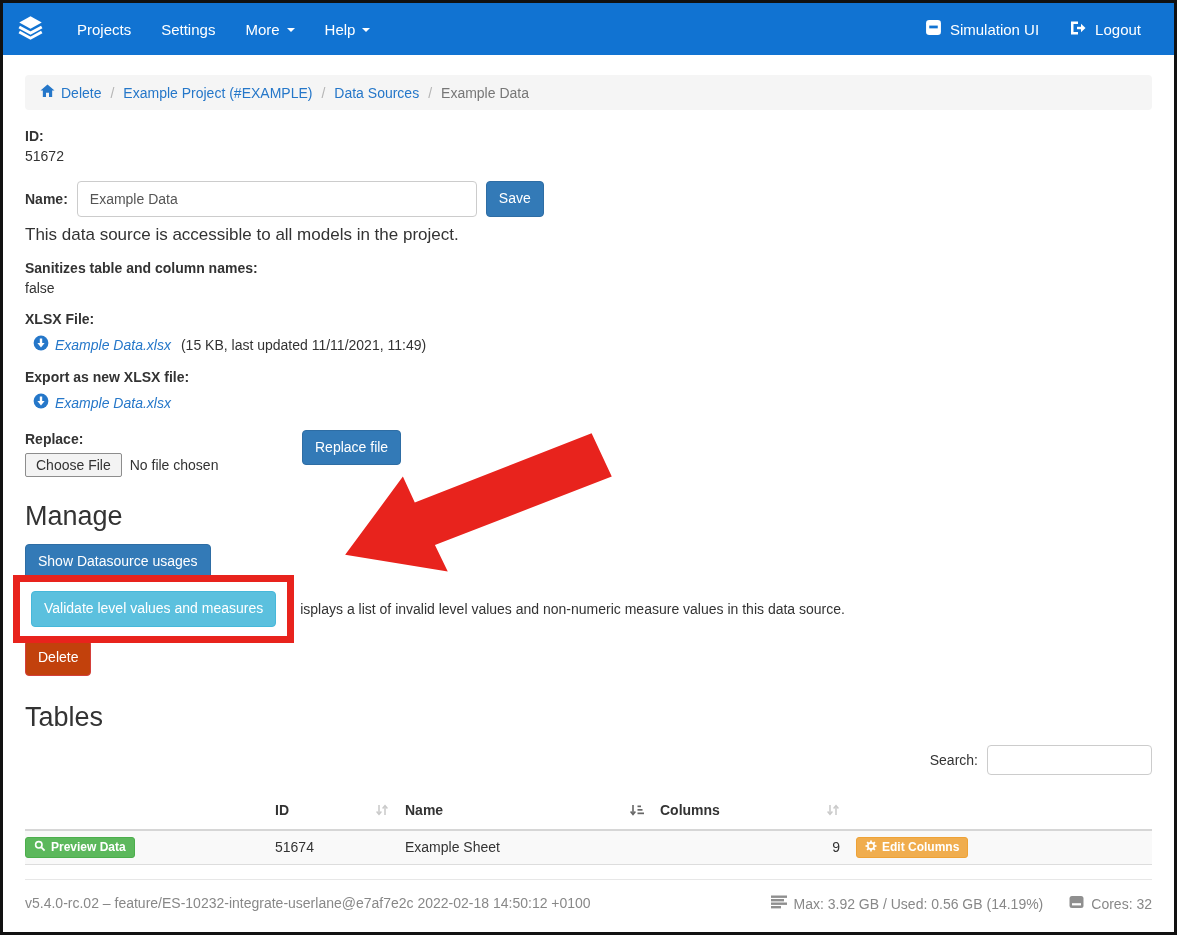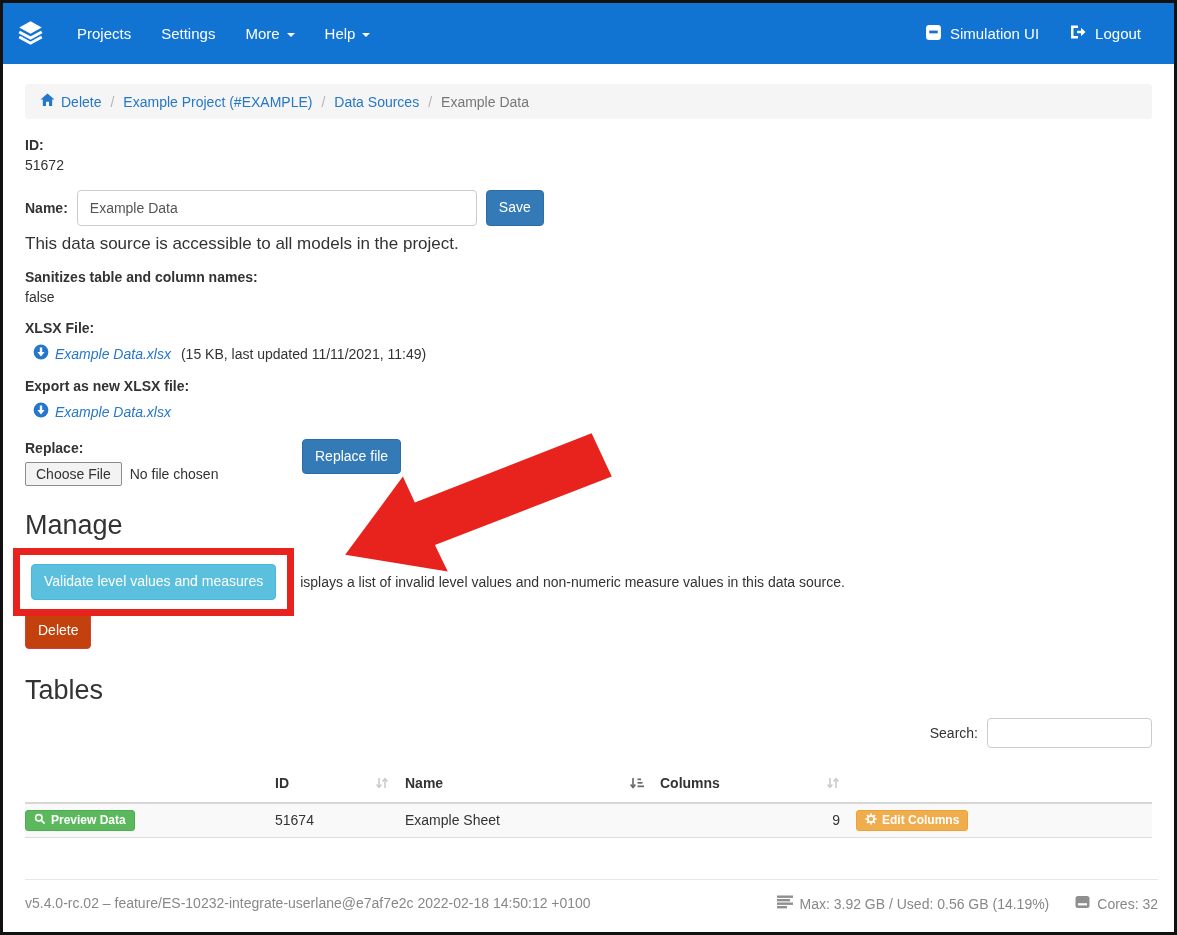"Projects" .navbar { height: 61px -> 52px }
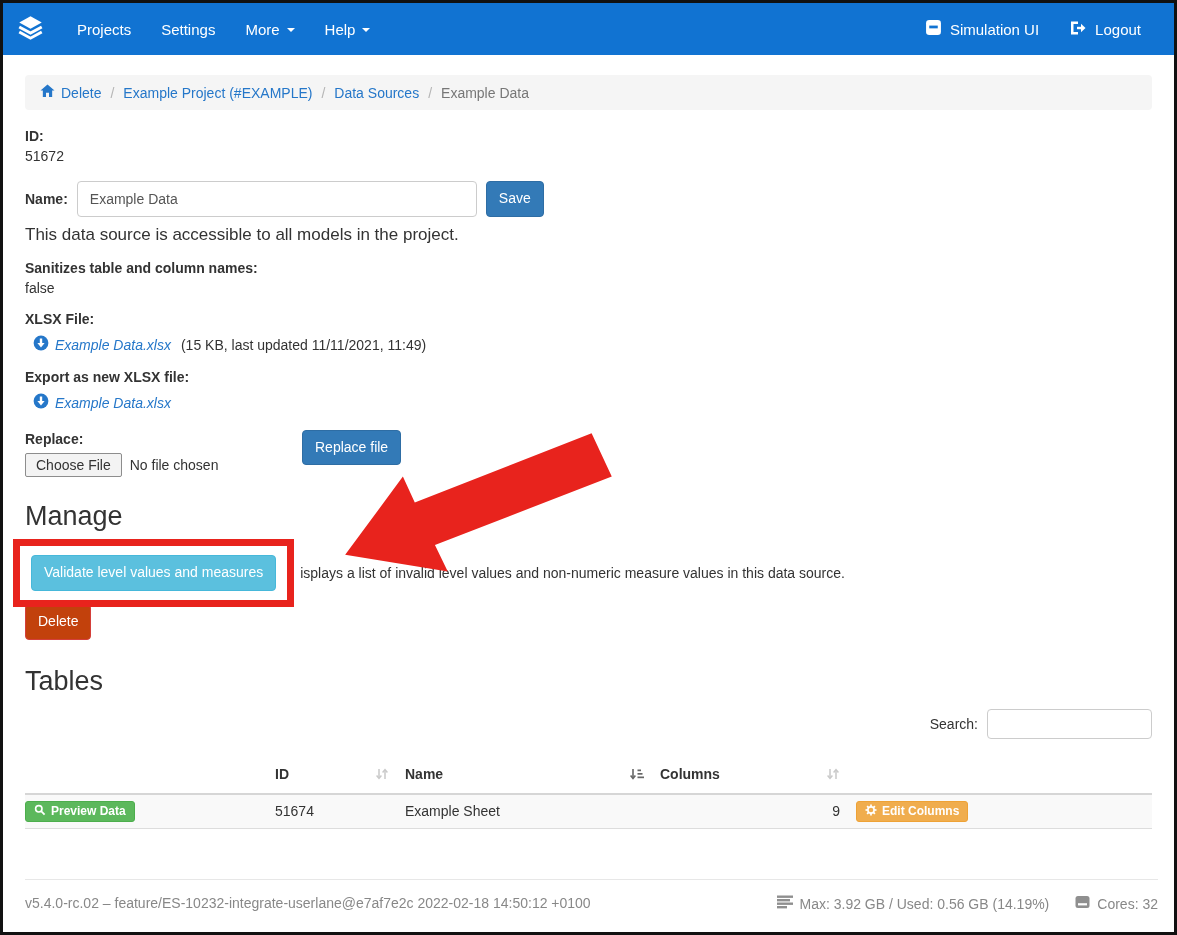"Show Datasource usages" div { html: none -> <div><button>Show Datasource usages</button></div> }
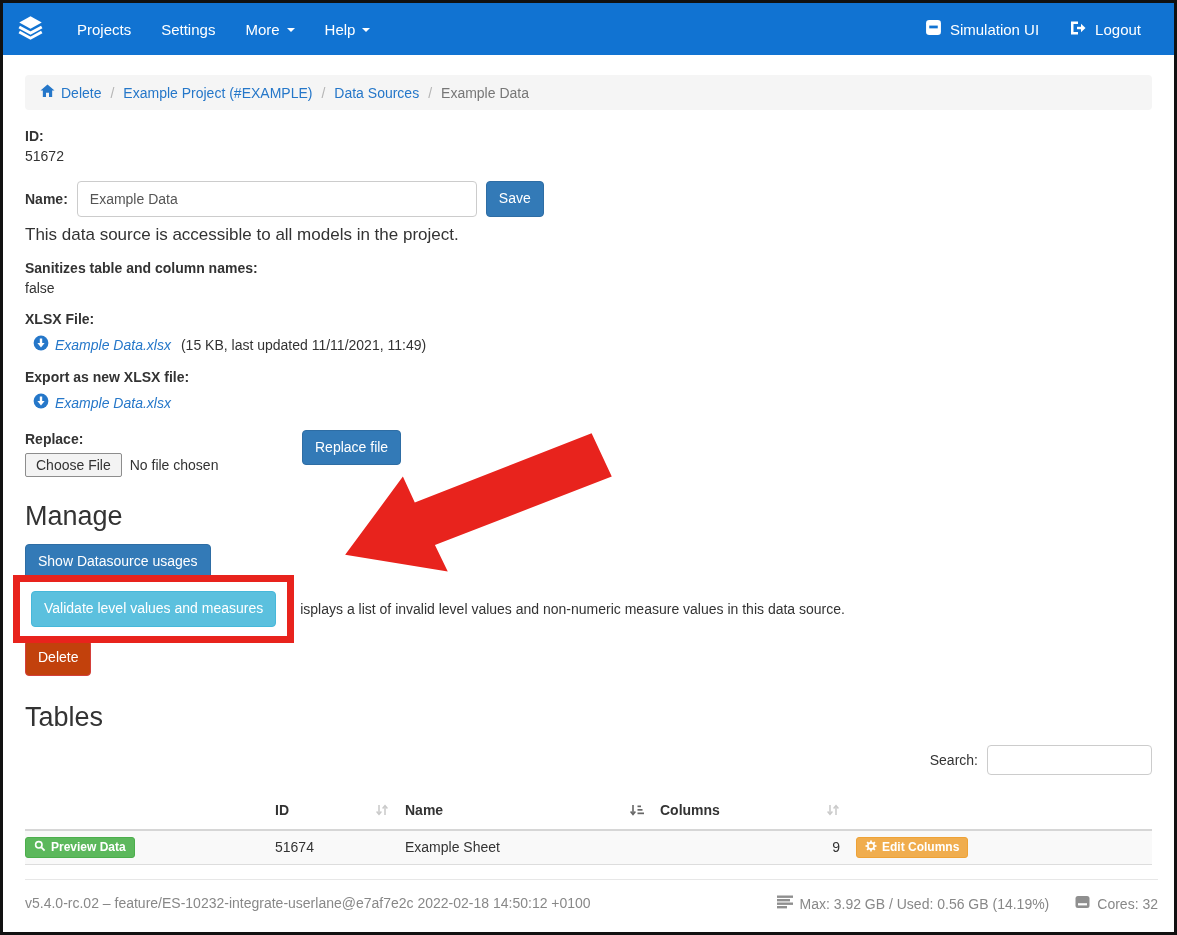"v5.4.0-rc.02 –" .footer { right: 16px -> 22px }
